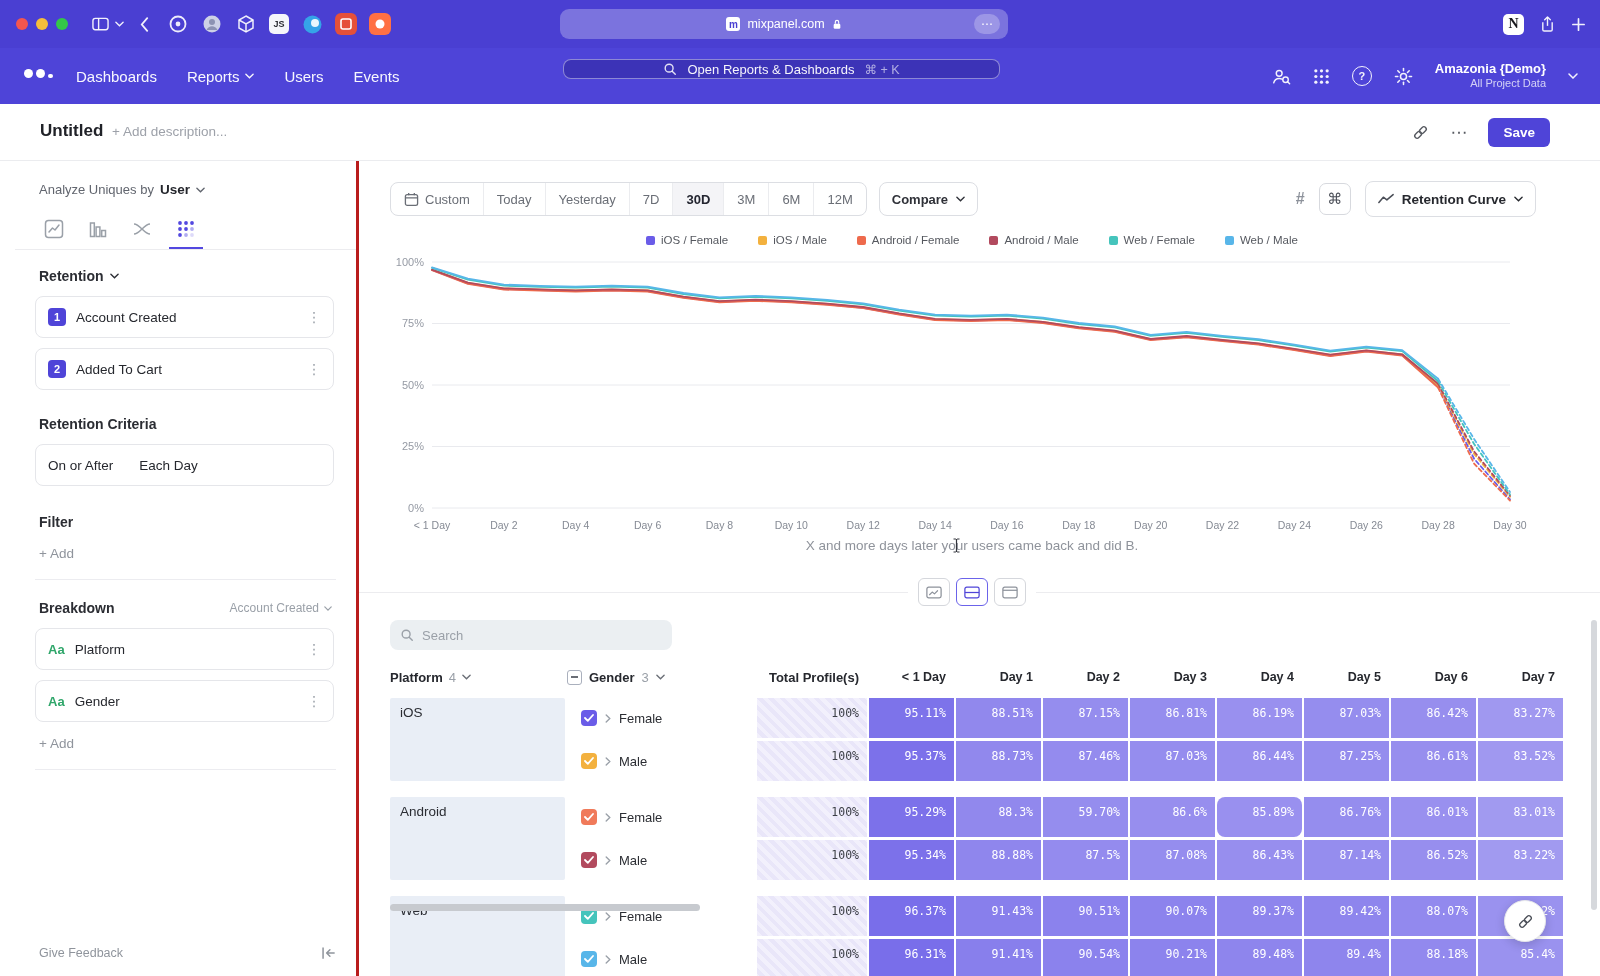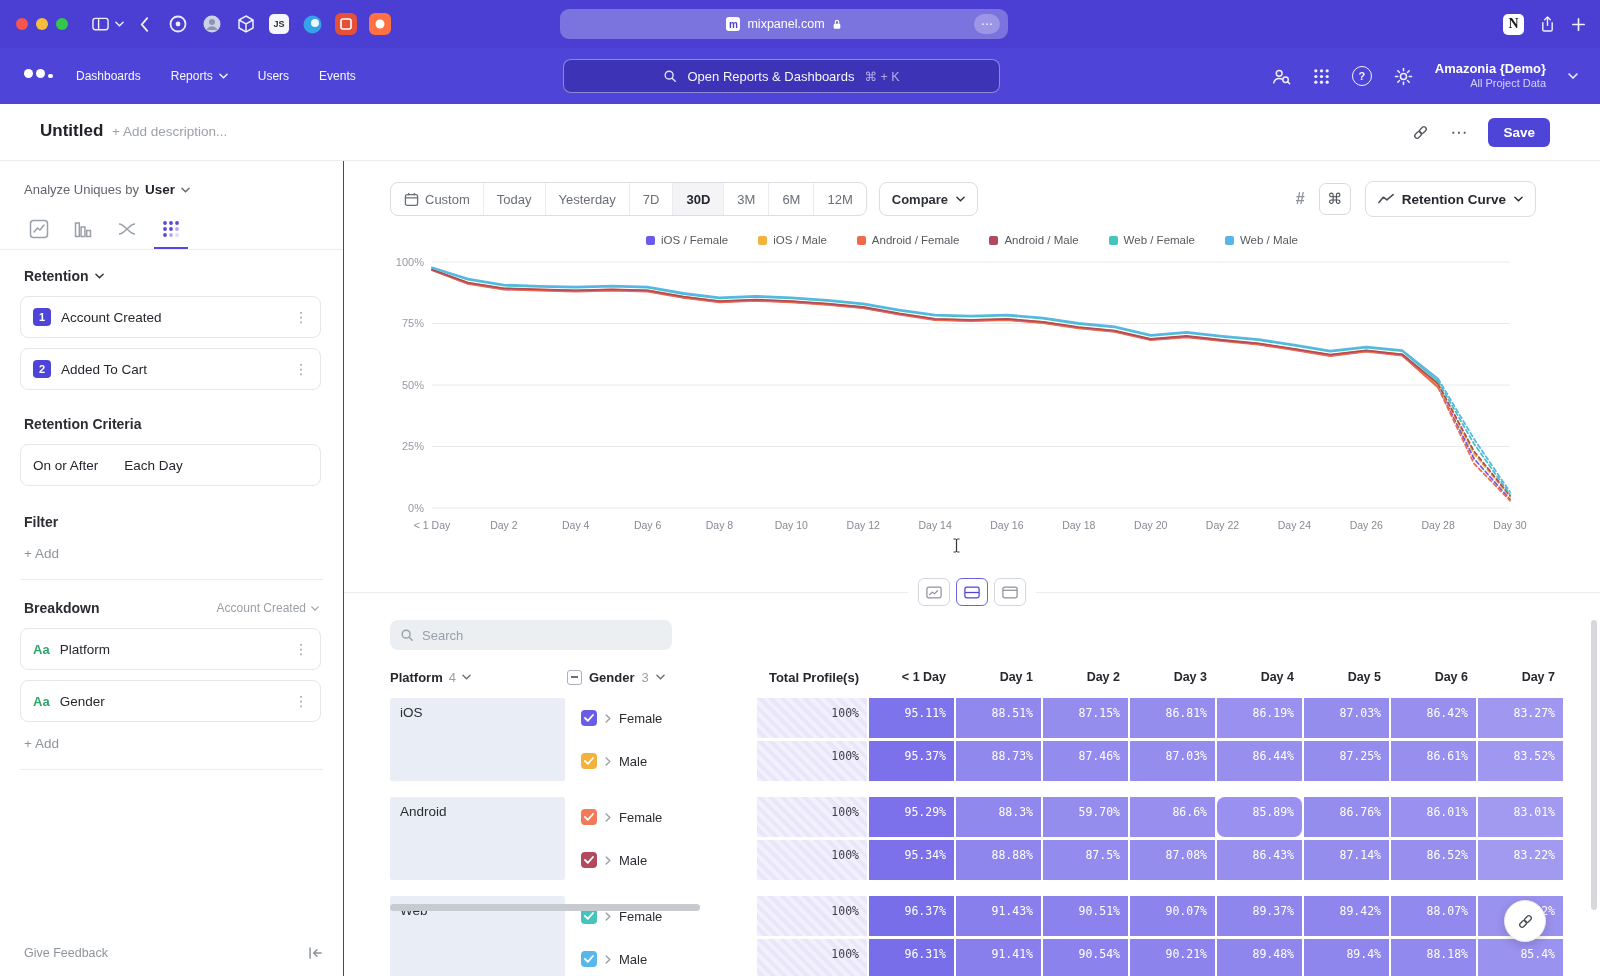"Dashboards" .nav-item { font-size: 12px -> 15px }
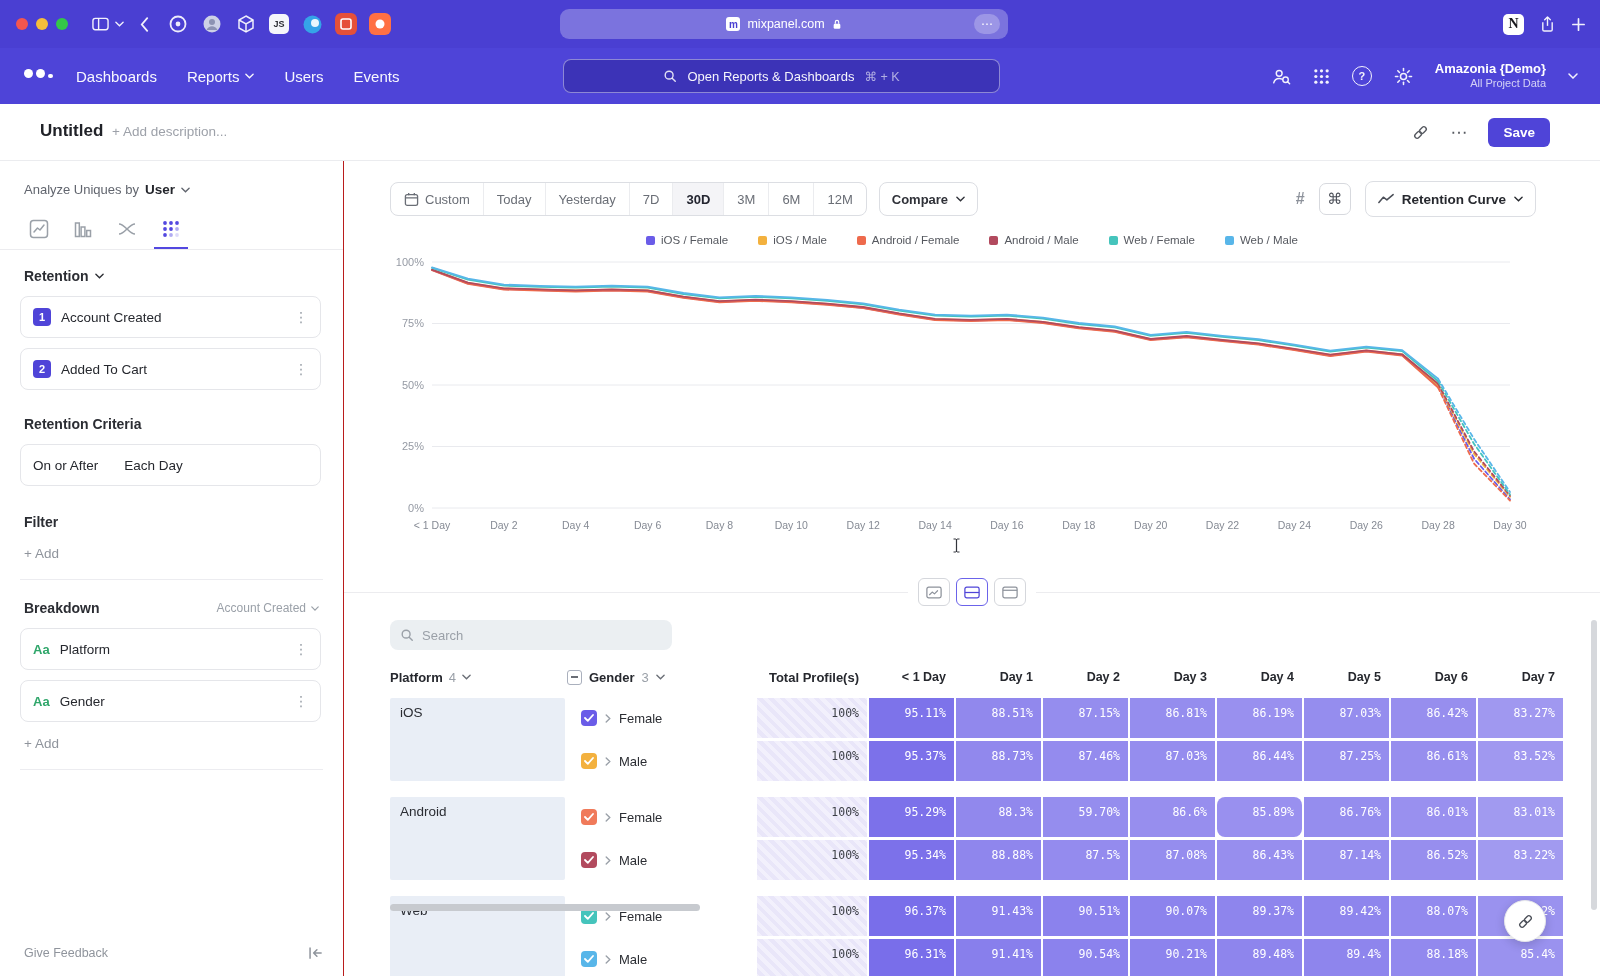"Open Reports & Dashboards" .nav-search { height: 34px -> 20px }
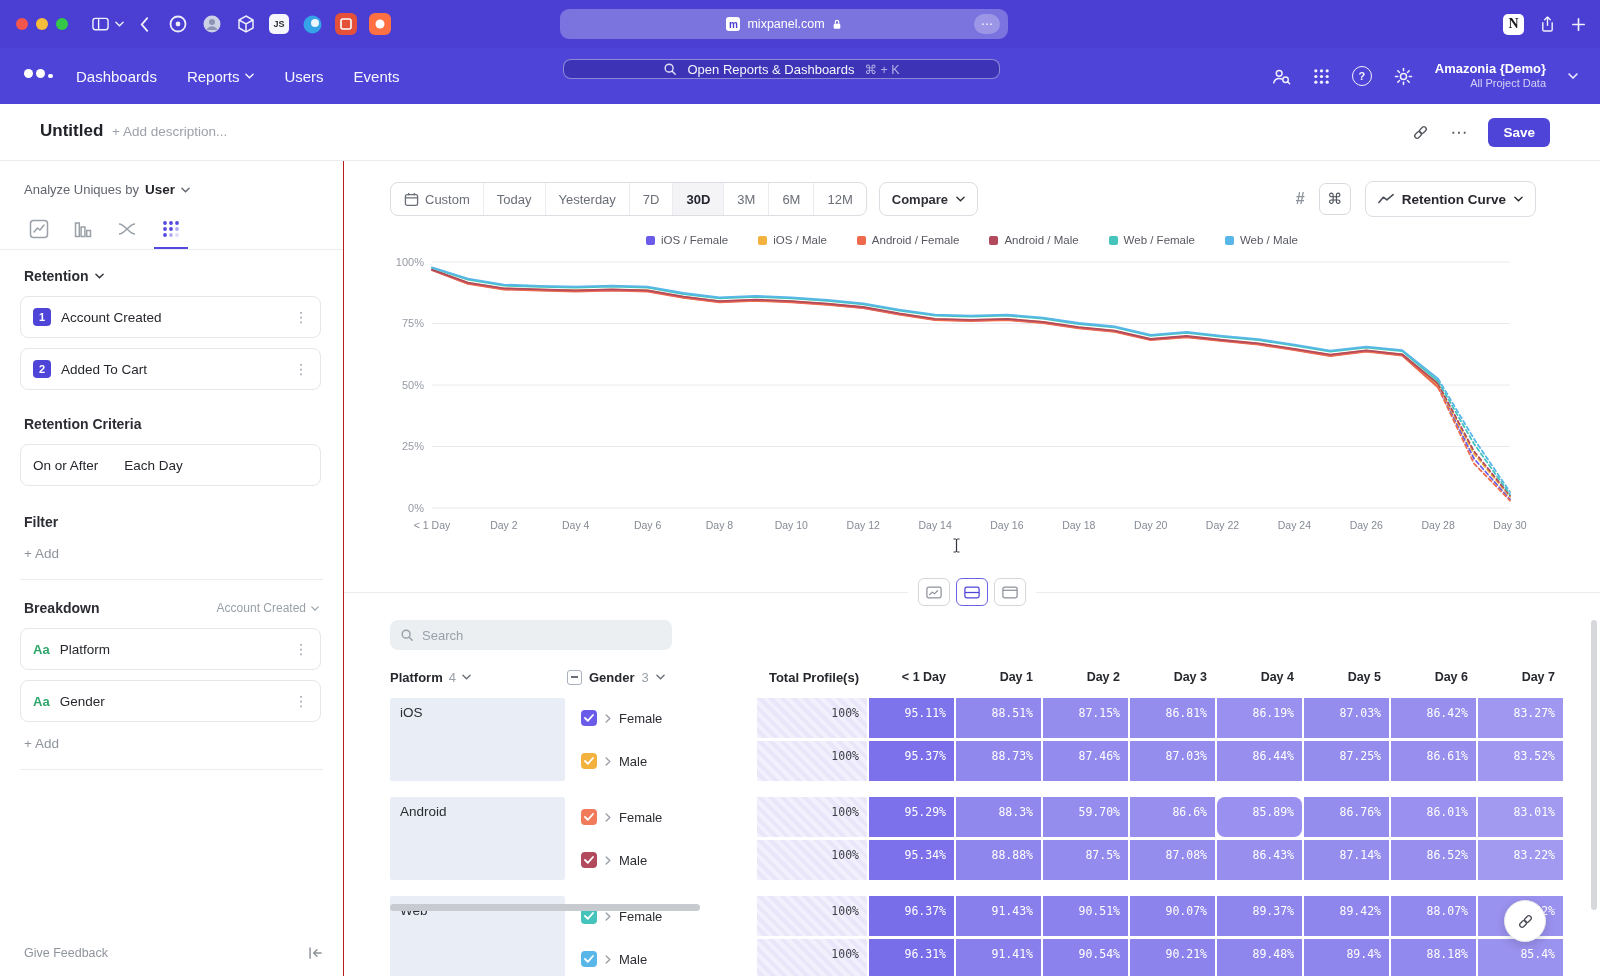"Analyze Uniques by" .sidebar { border-right: 1px solid #b91c1c -> 3px solid #b91c1c; left: 0 -> 15px }
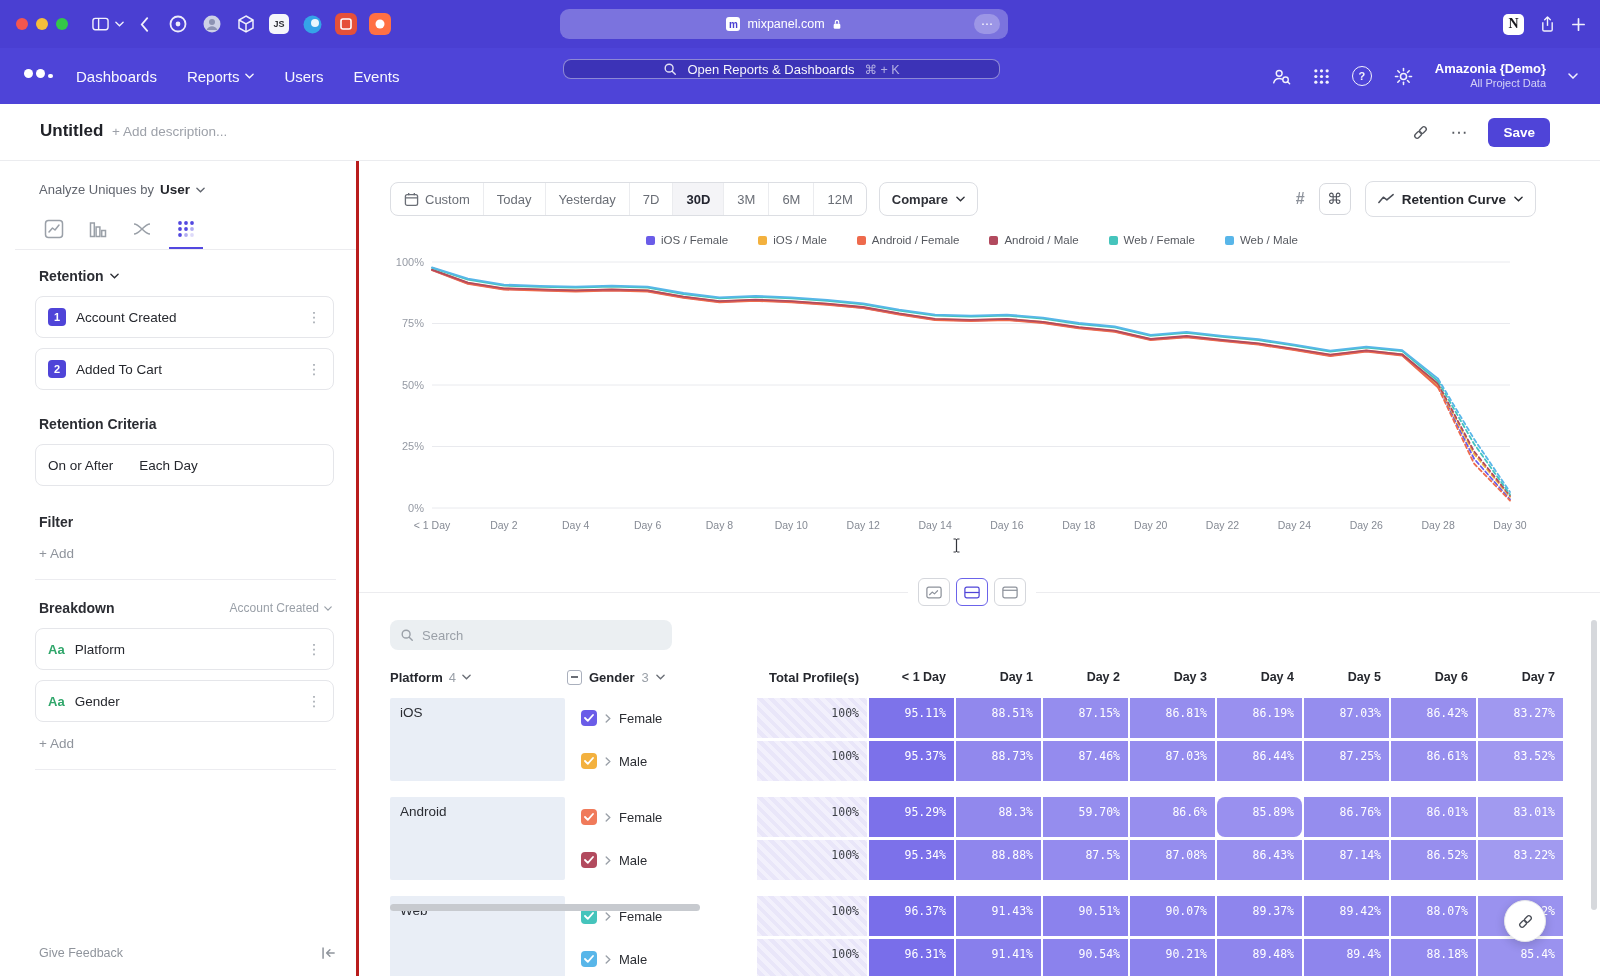"X and more days later" div.caption { html: none -> <div>X and more days later your users came back and did B.</div> }
